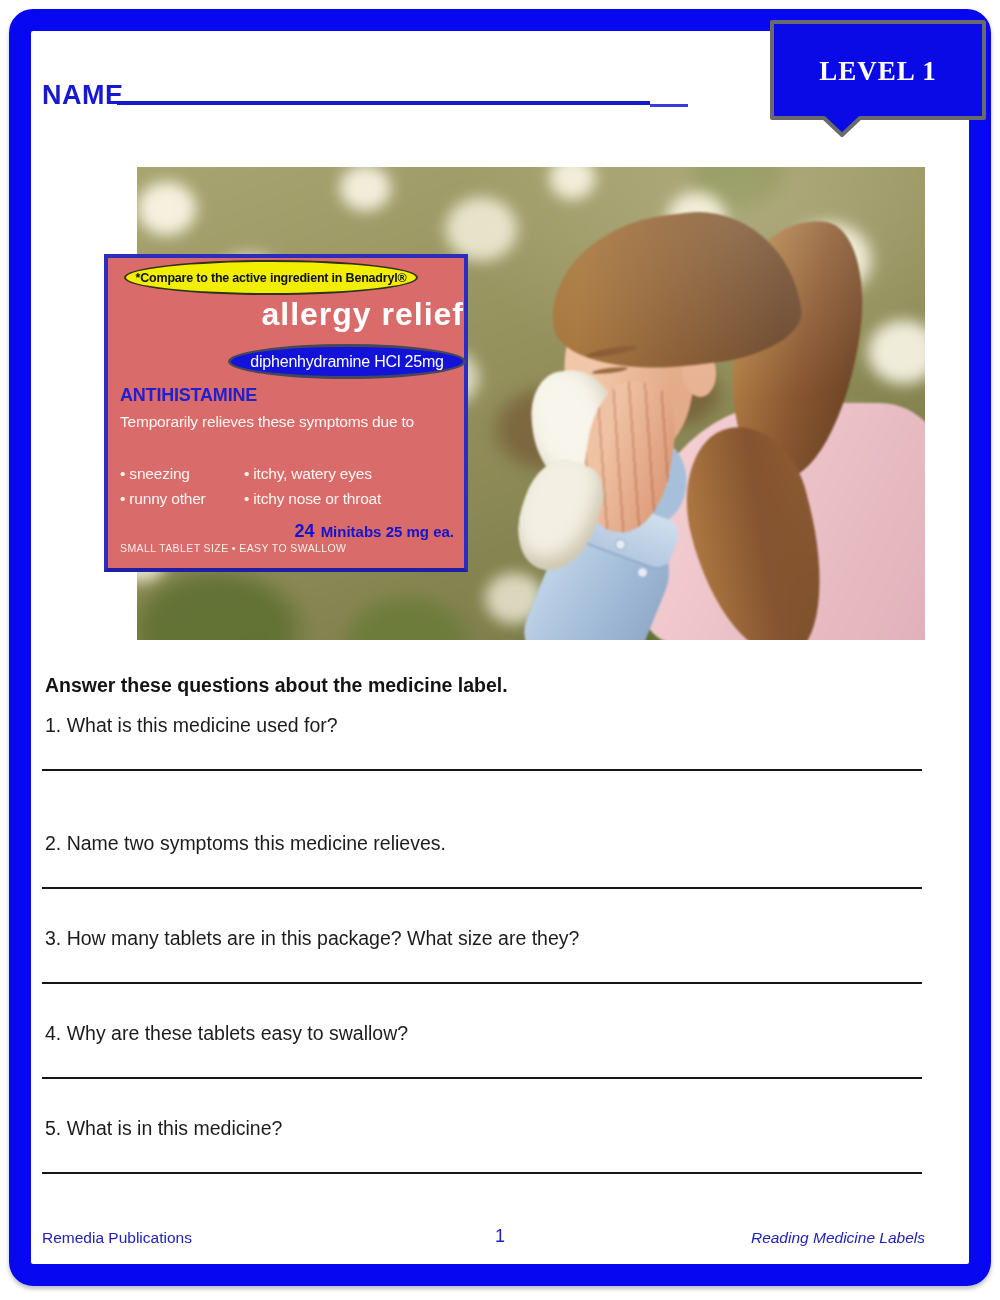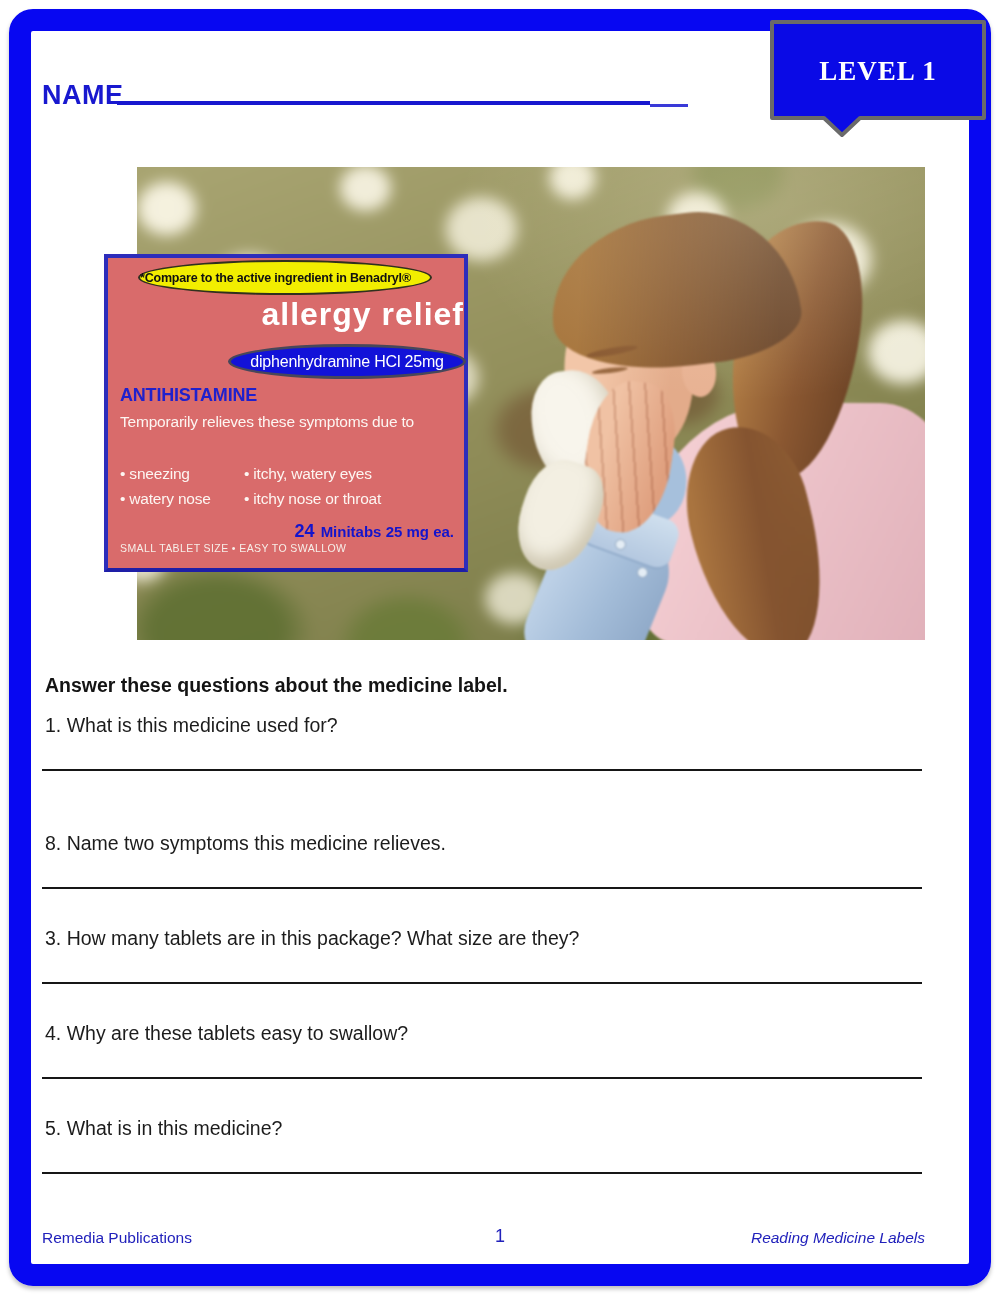"*Compare to the active ingredient" .lab-ellipse { justify-content: flex-start -> center; left: 30px -> 16px }
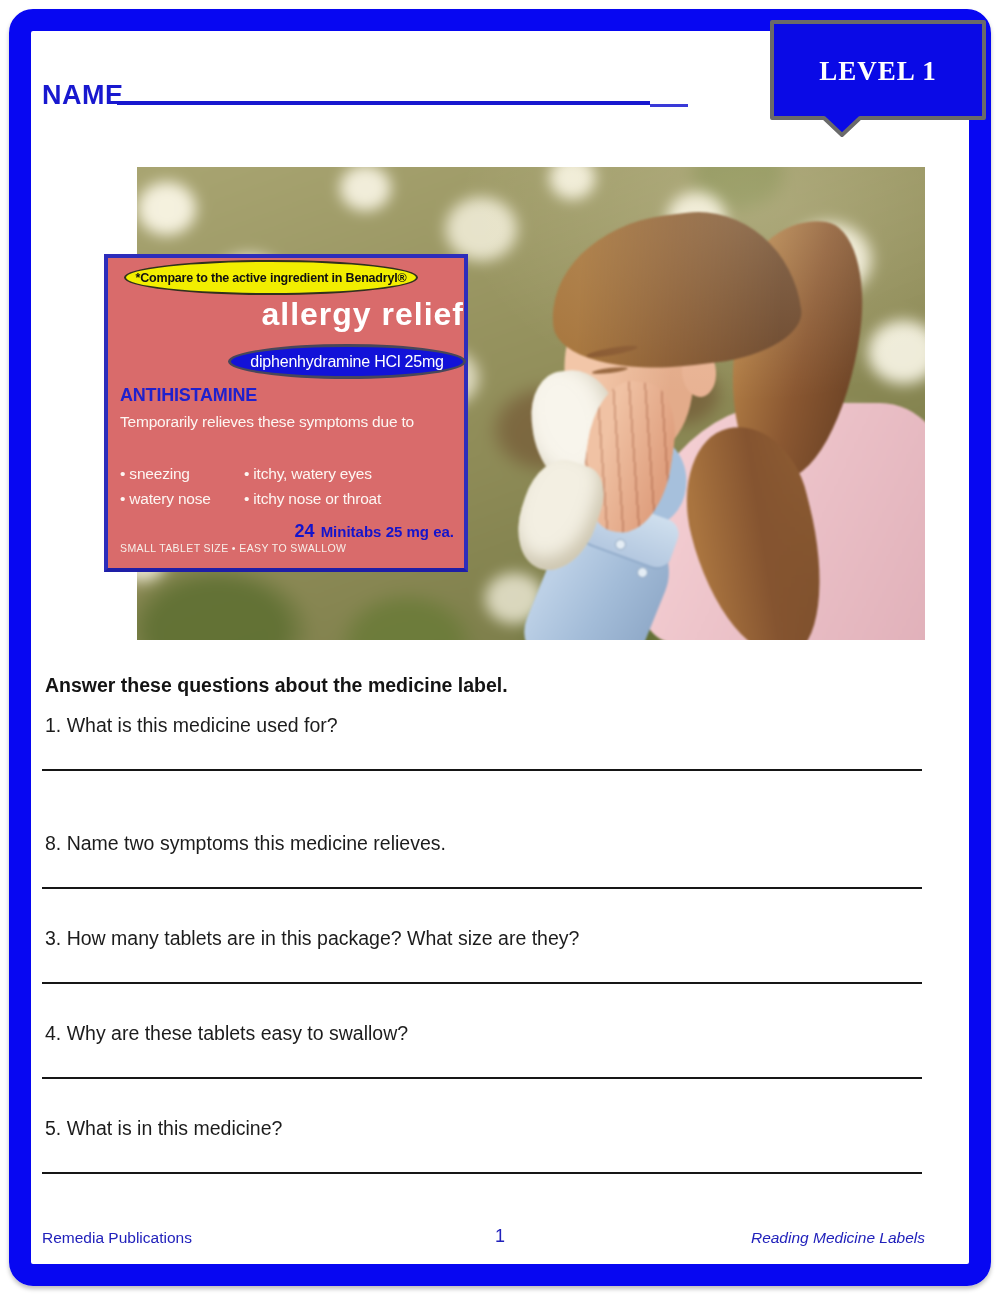"• watery nose" div { text: watery nose -> runny other }
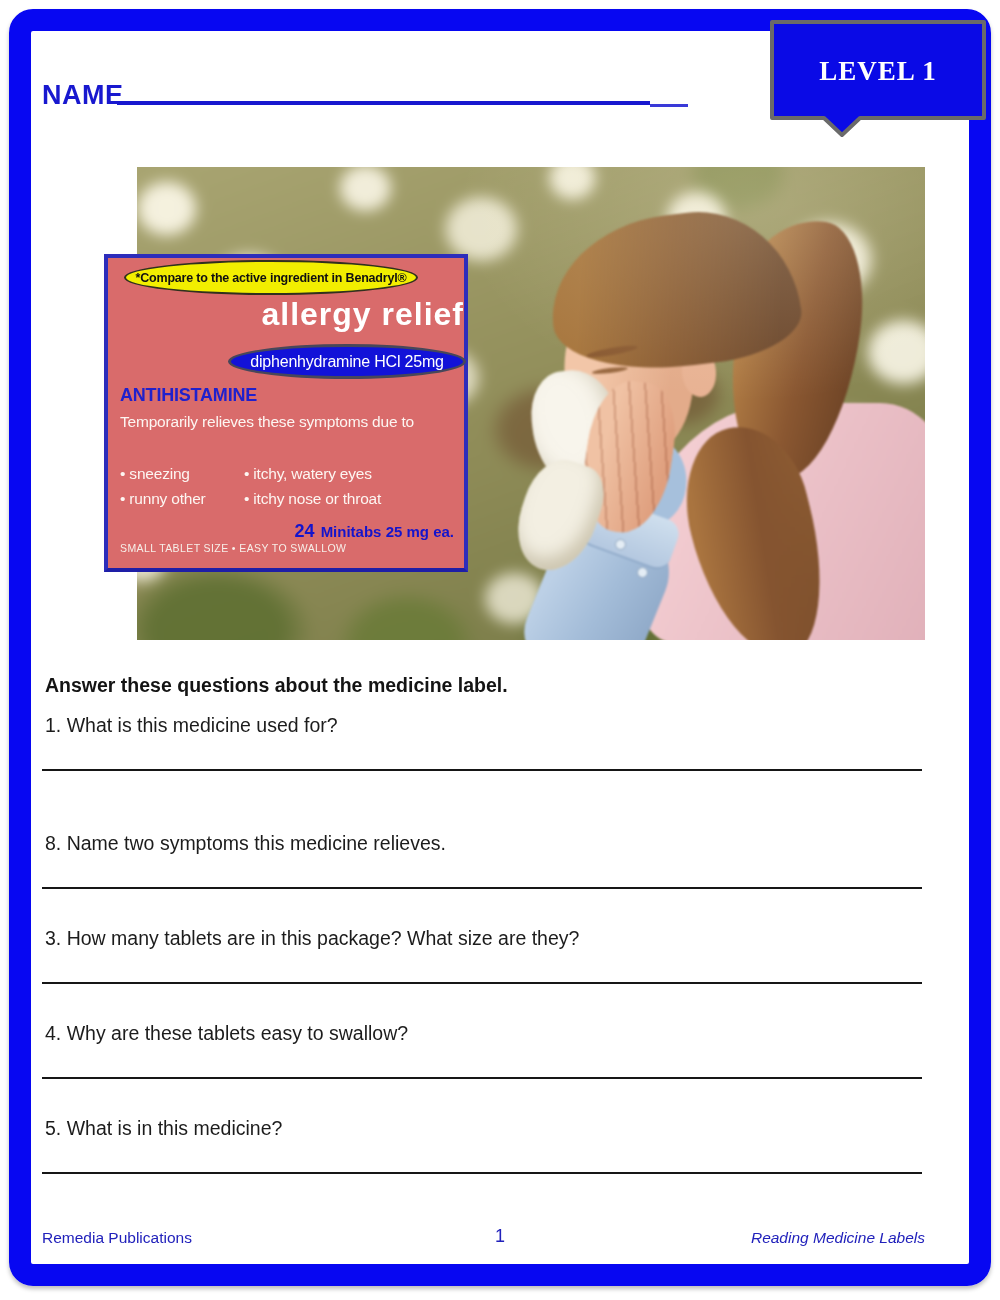"8. Name two symptoms this" div.q-text { text: 8 -> 2 }
